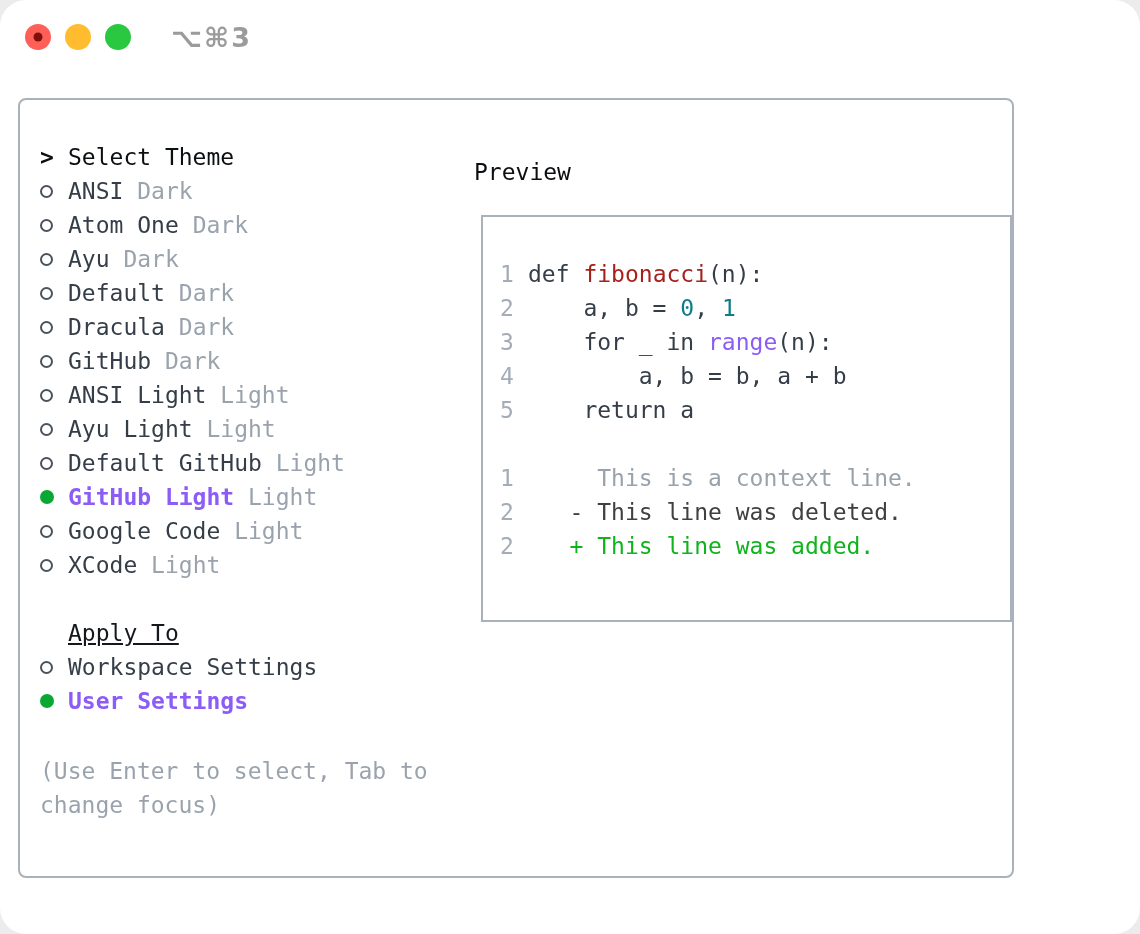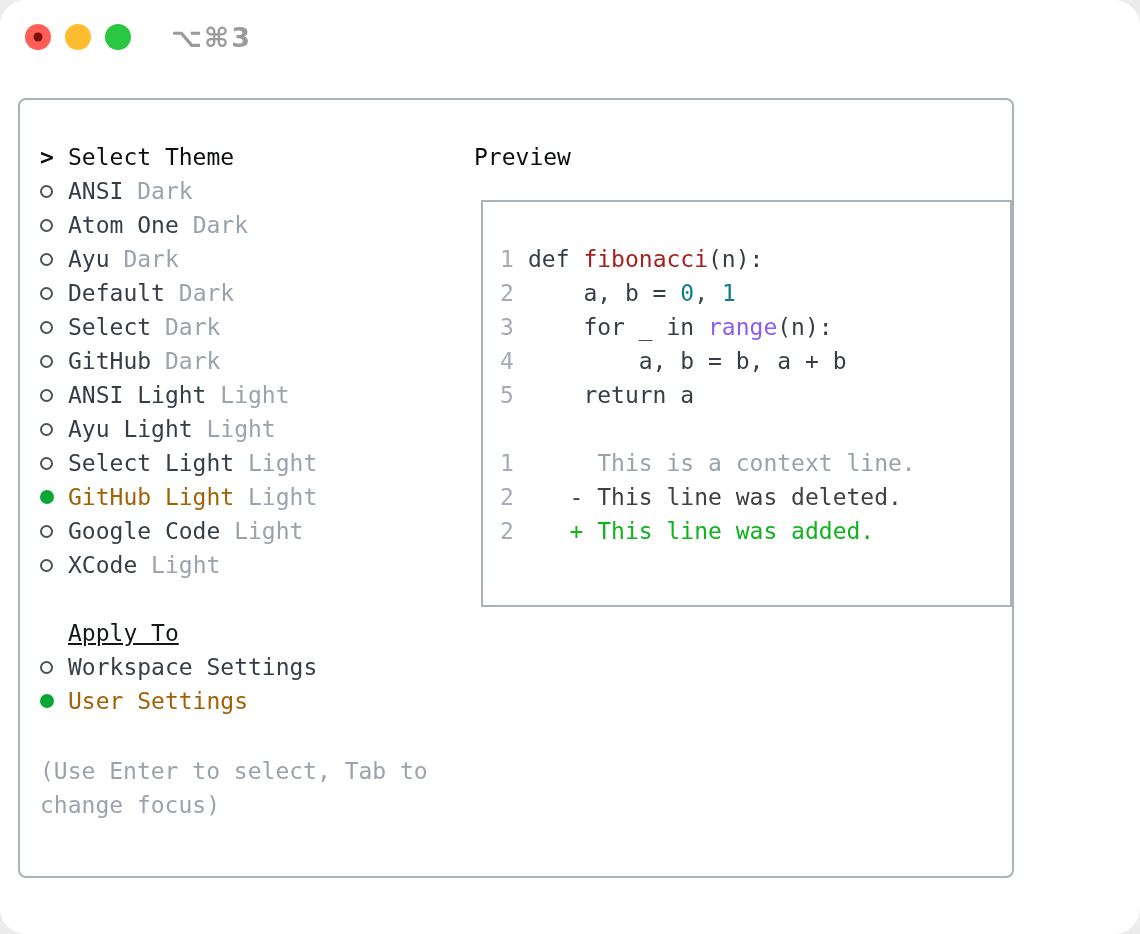"Preview" .right-col { margin-top: none -> 15px }
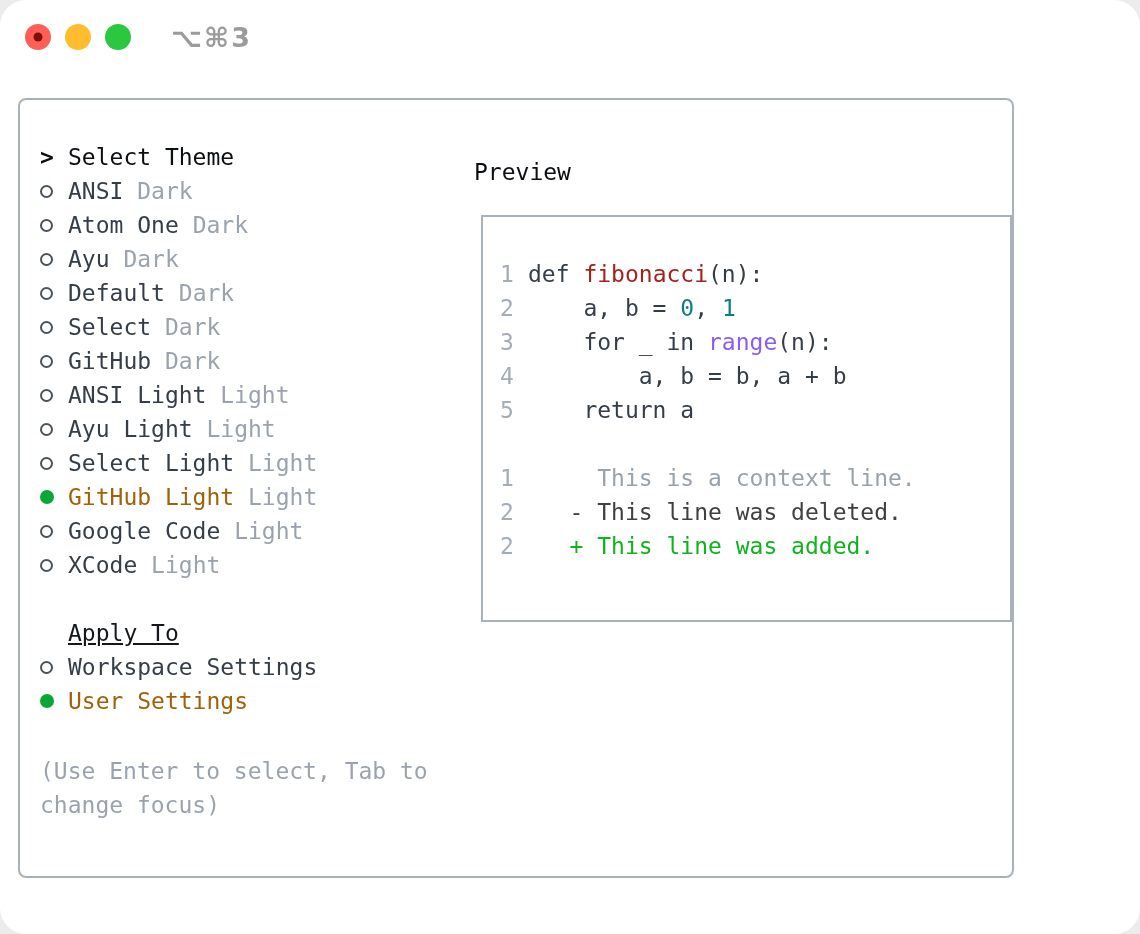"Select" span.t-name { text: Select -> Dracula }
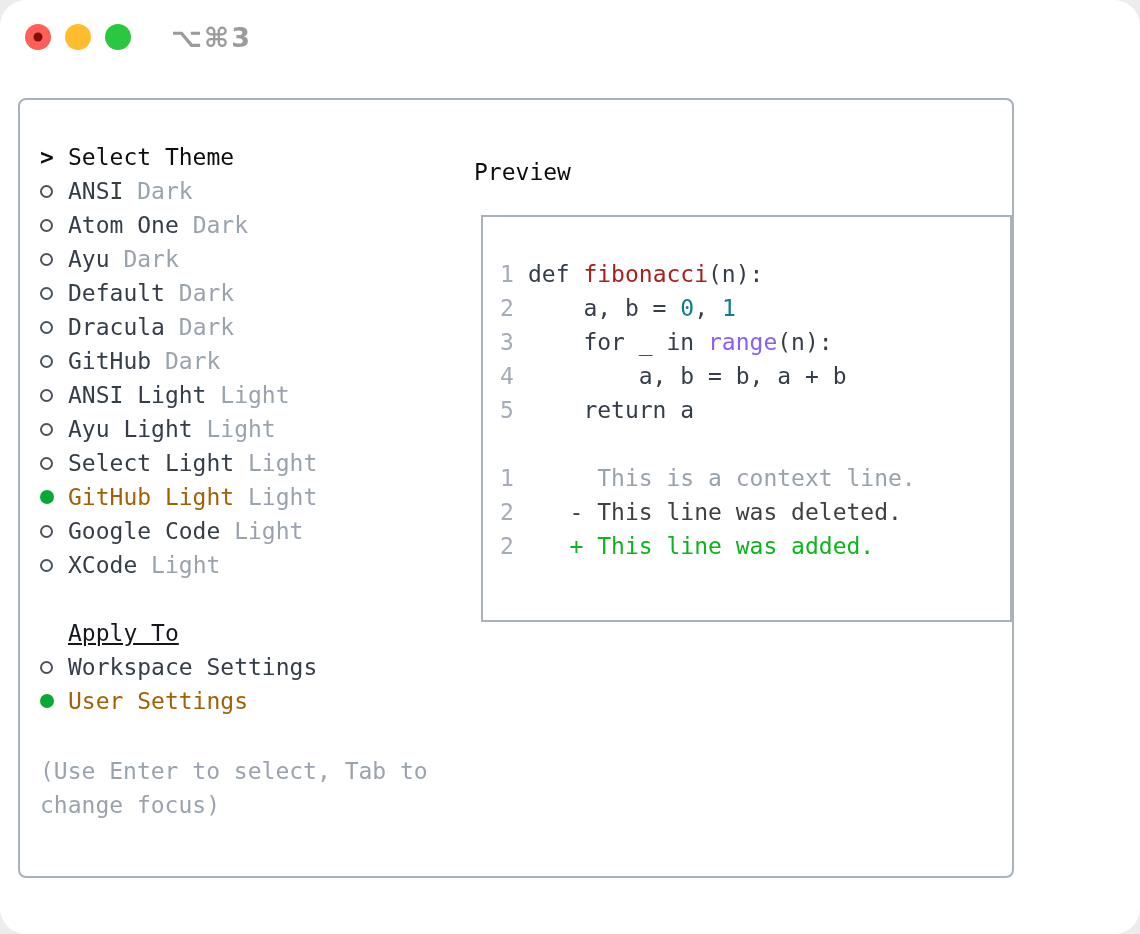"Select Light" span.t-name { text: Select Light -> Default GitHub }
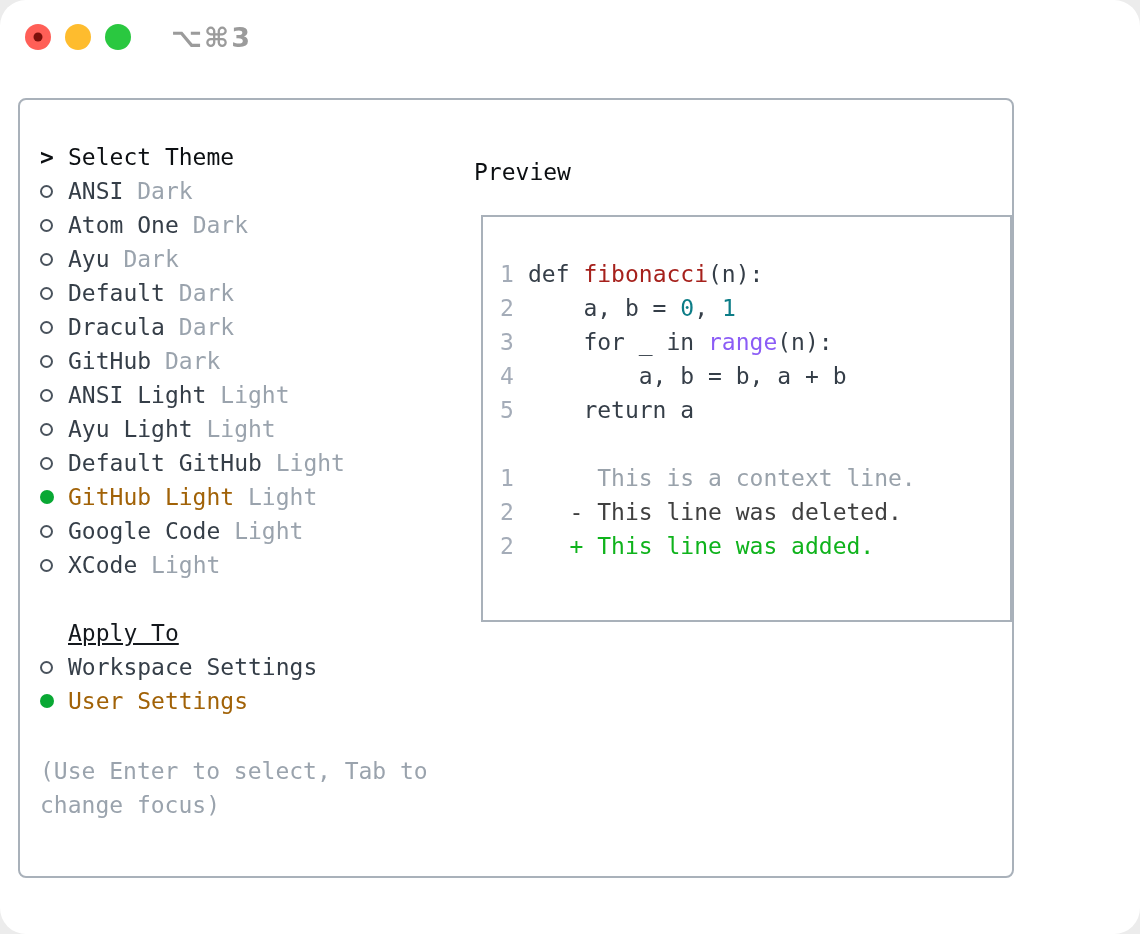"GitHub Light" .t-name.sel { color: #a16207 -> #8b5cf6; font-weight: none -> bold }
